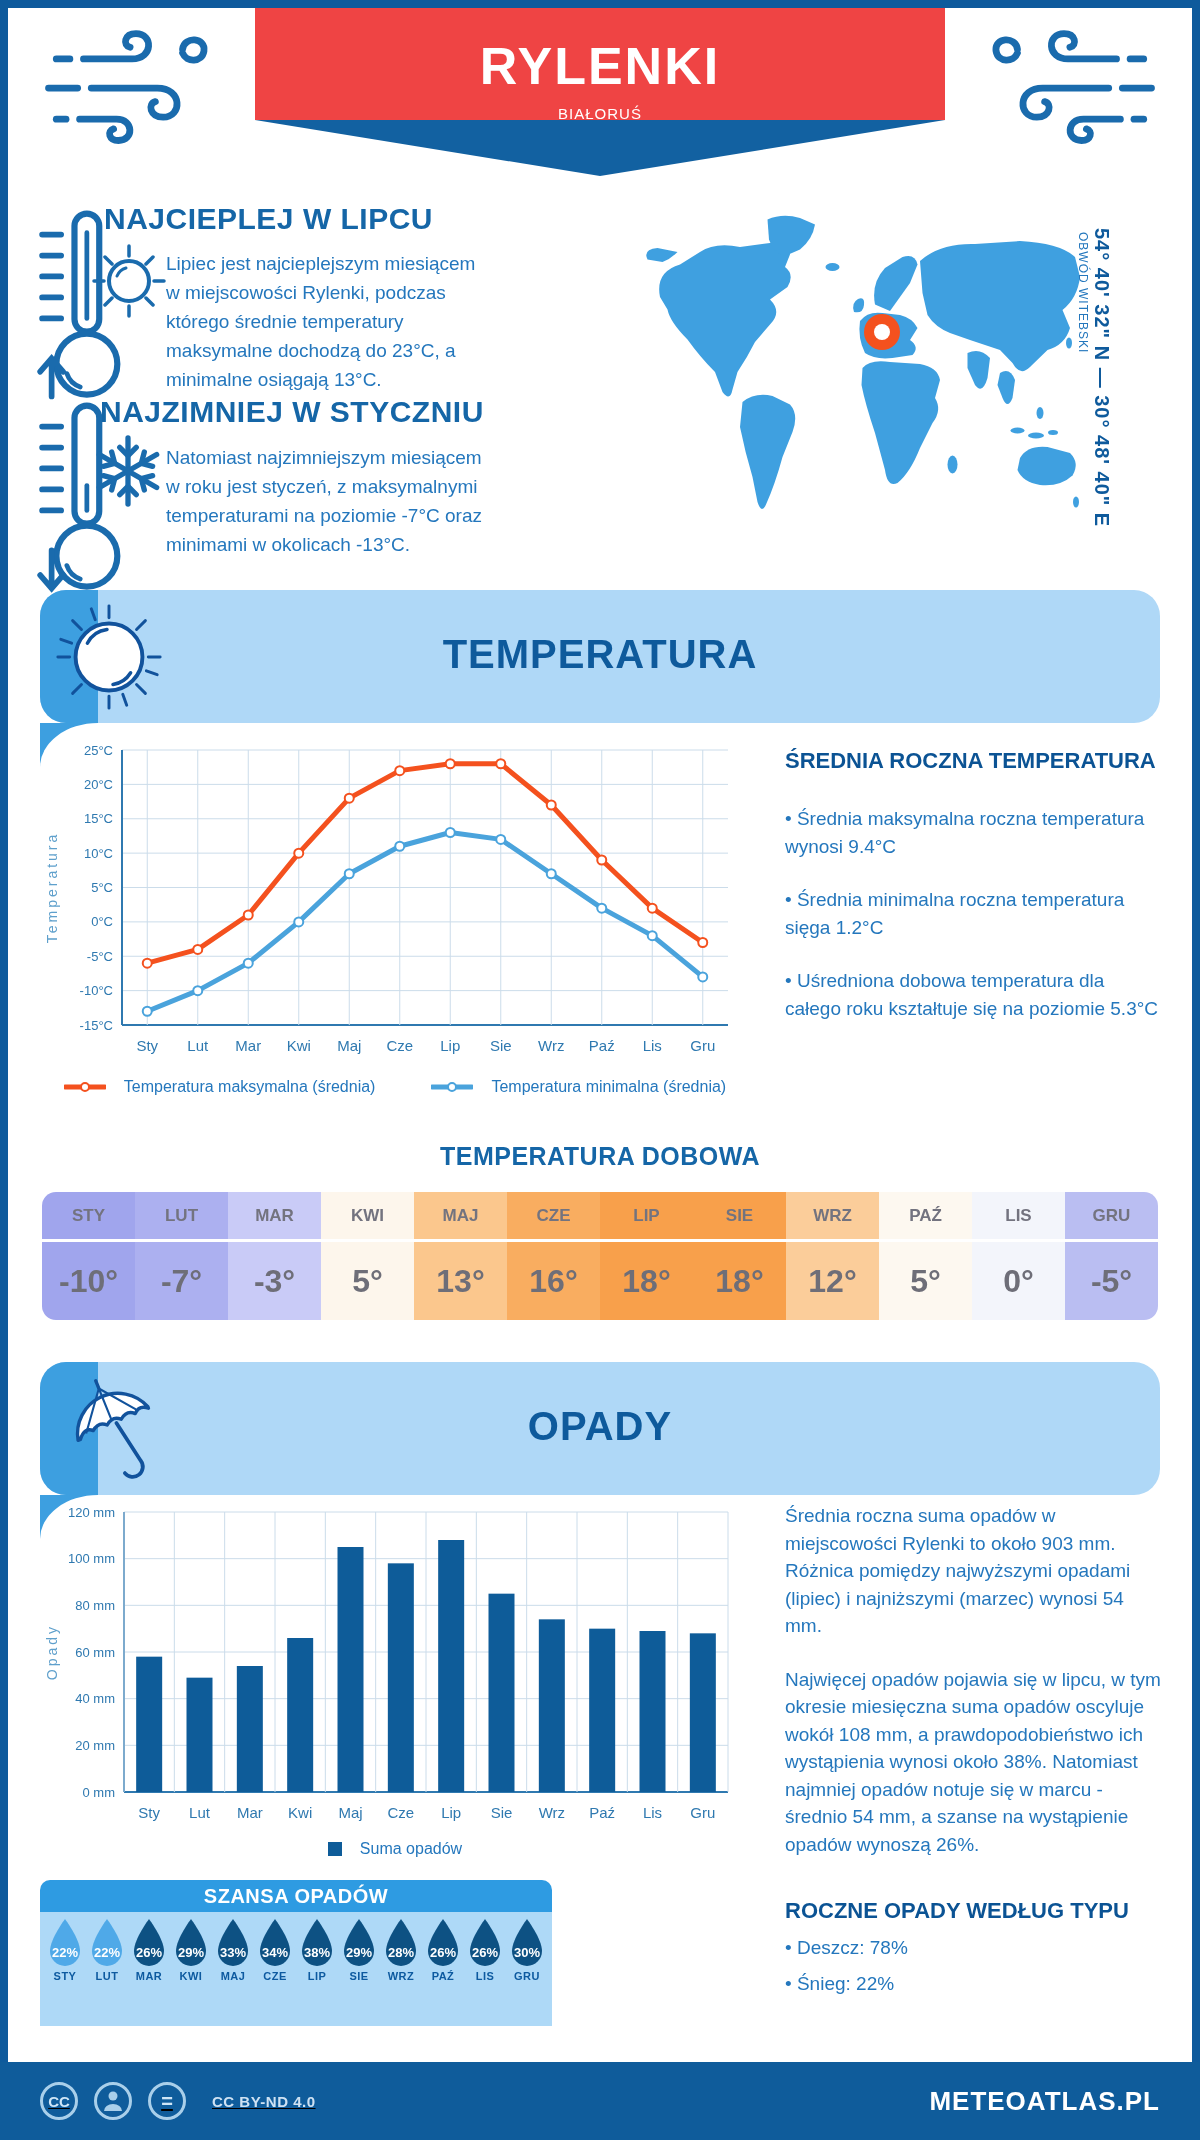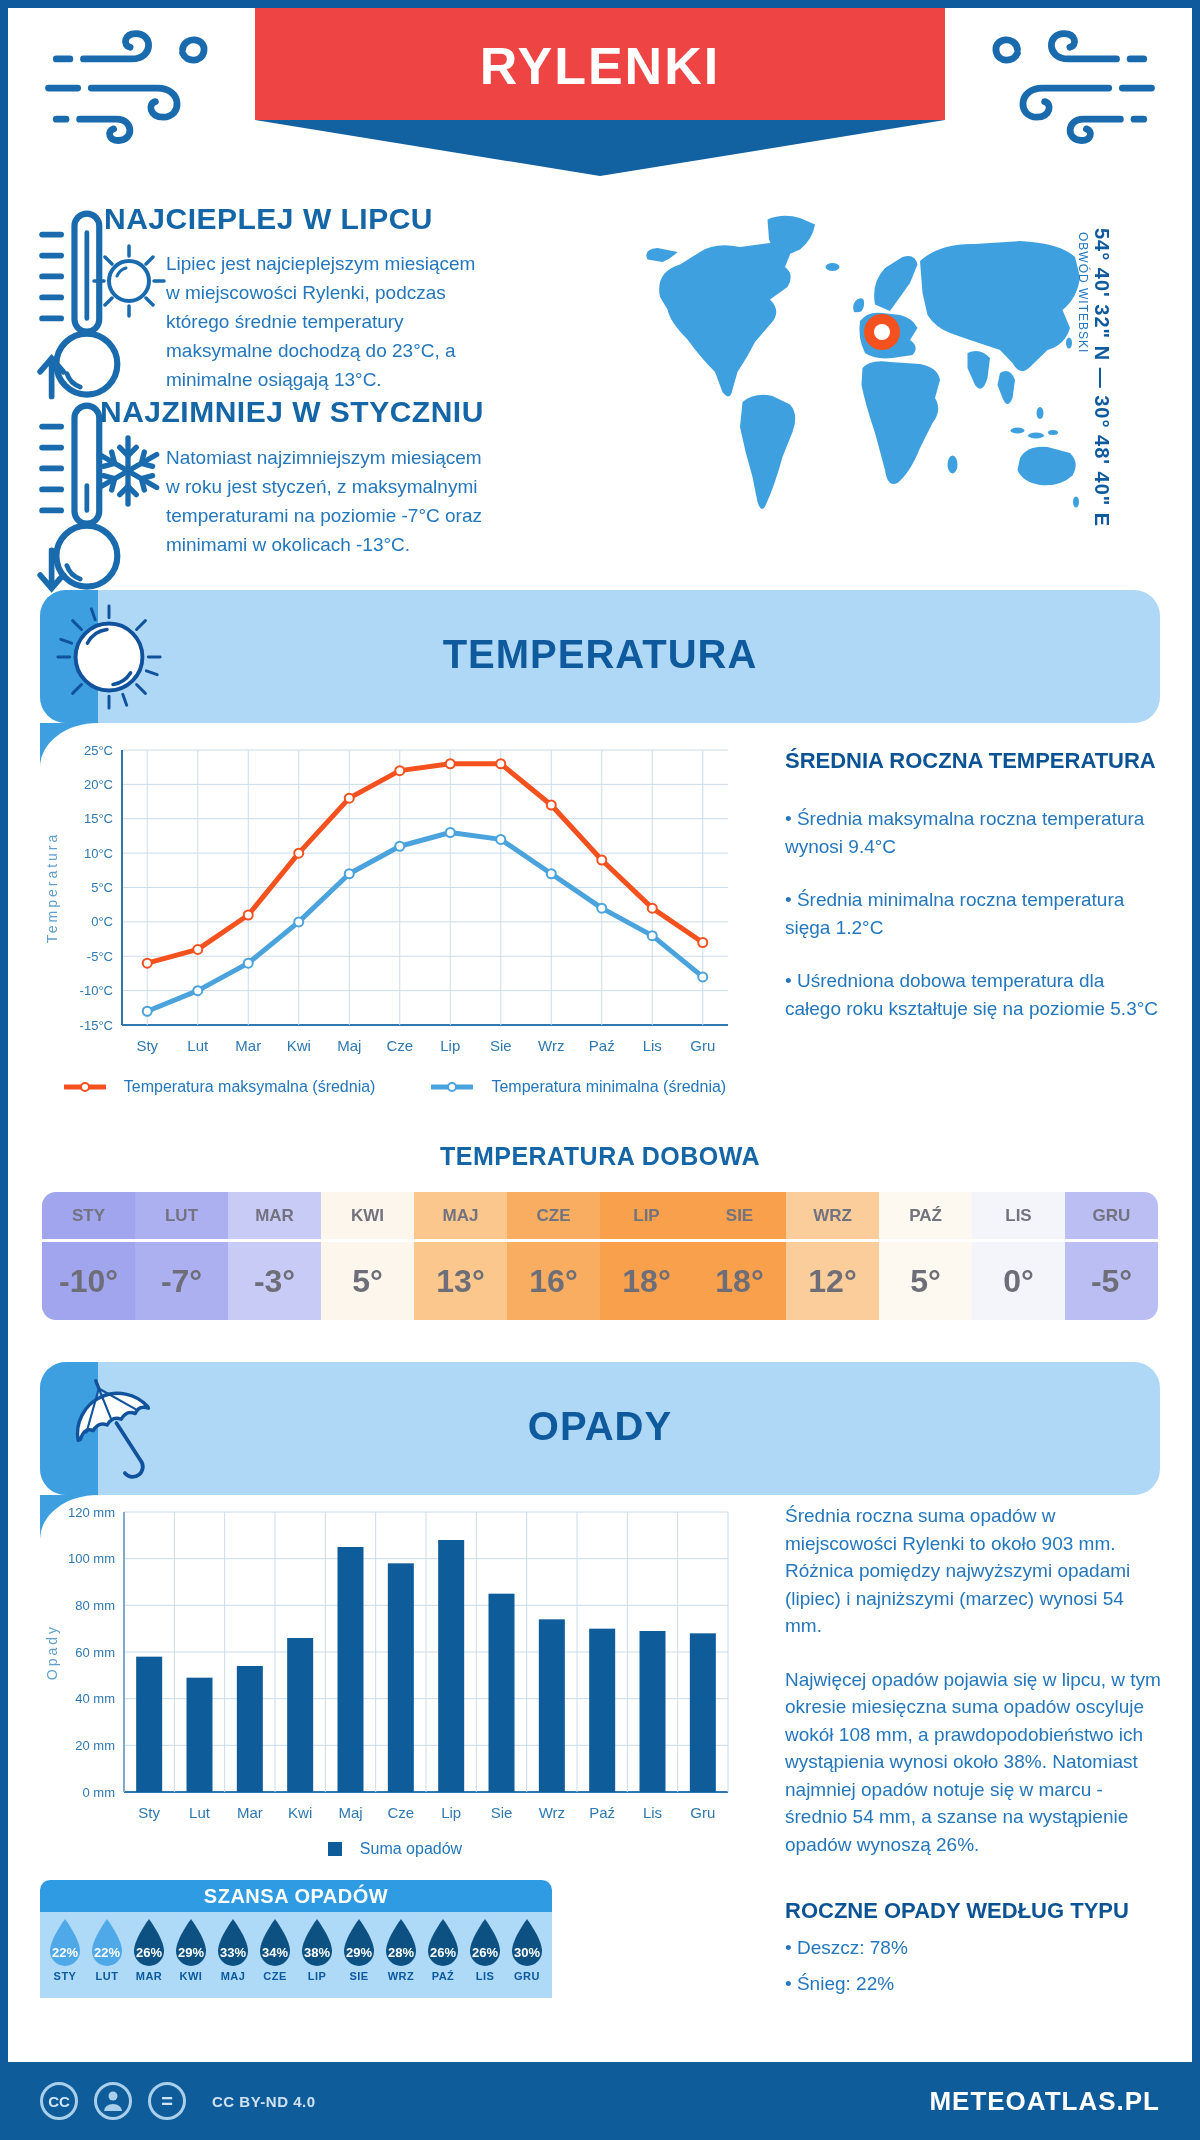"BIAŁORUŚ" div.subtitle { html: none -> <div>BIAŁORUŚ</div> }
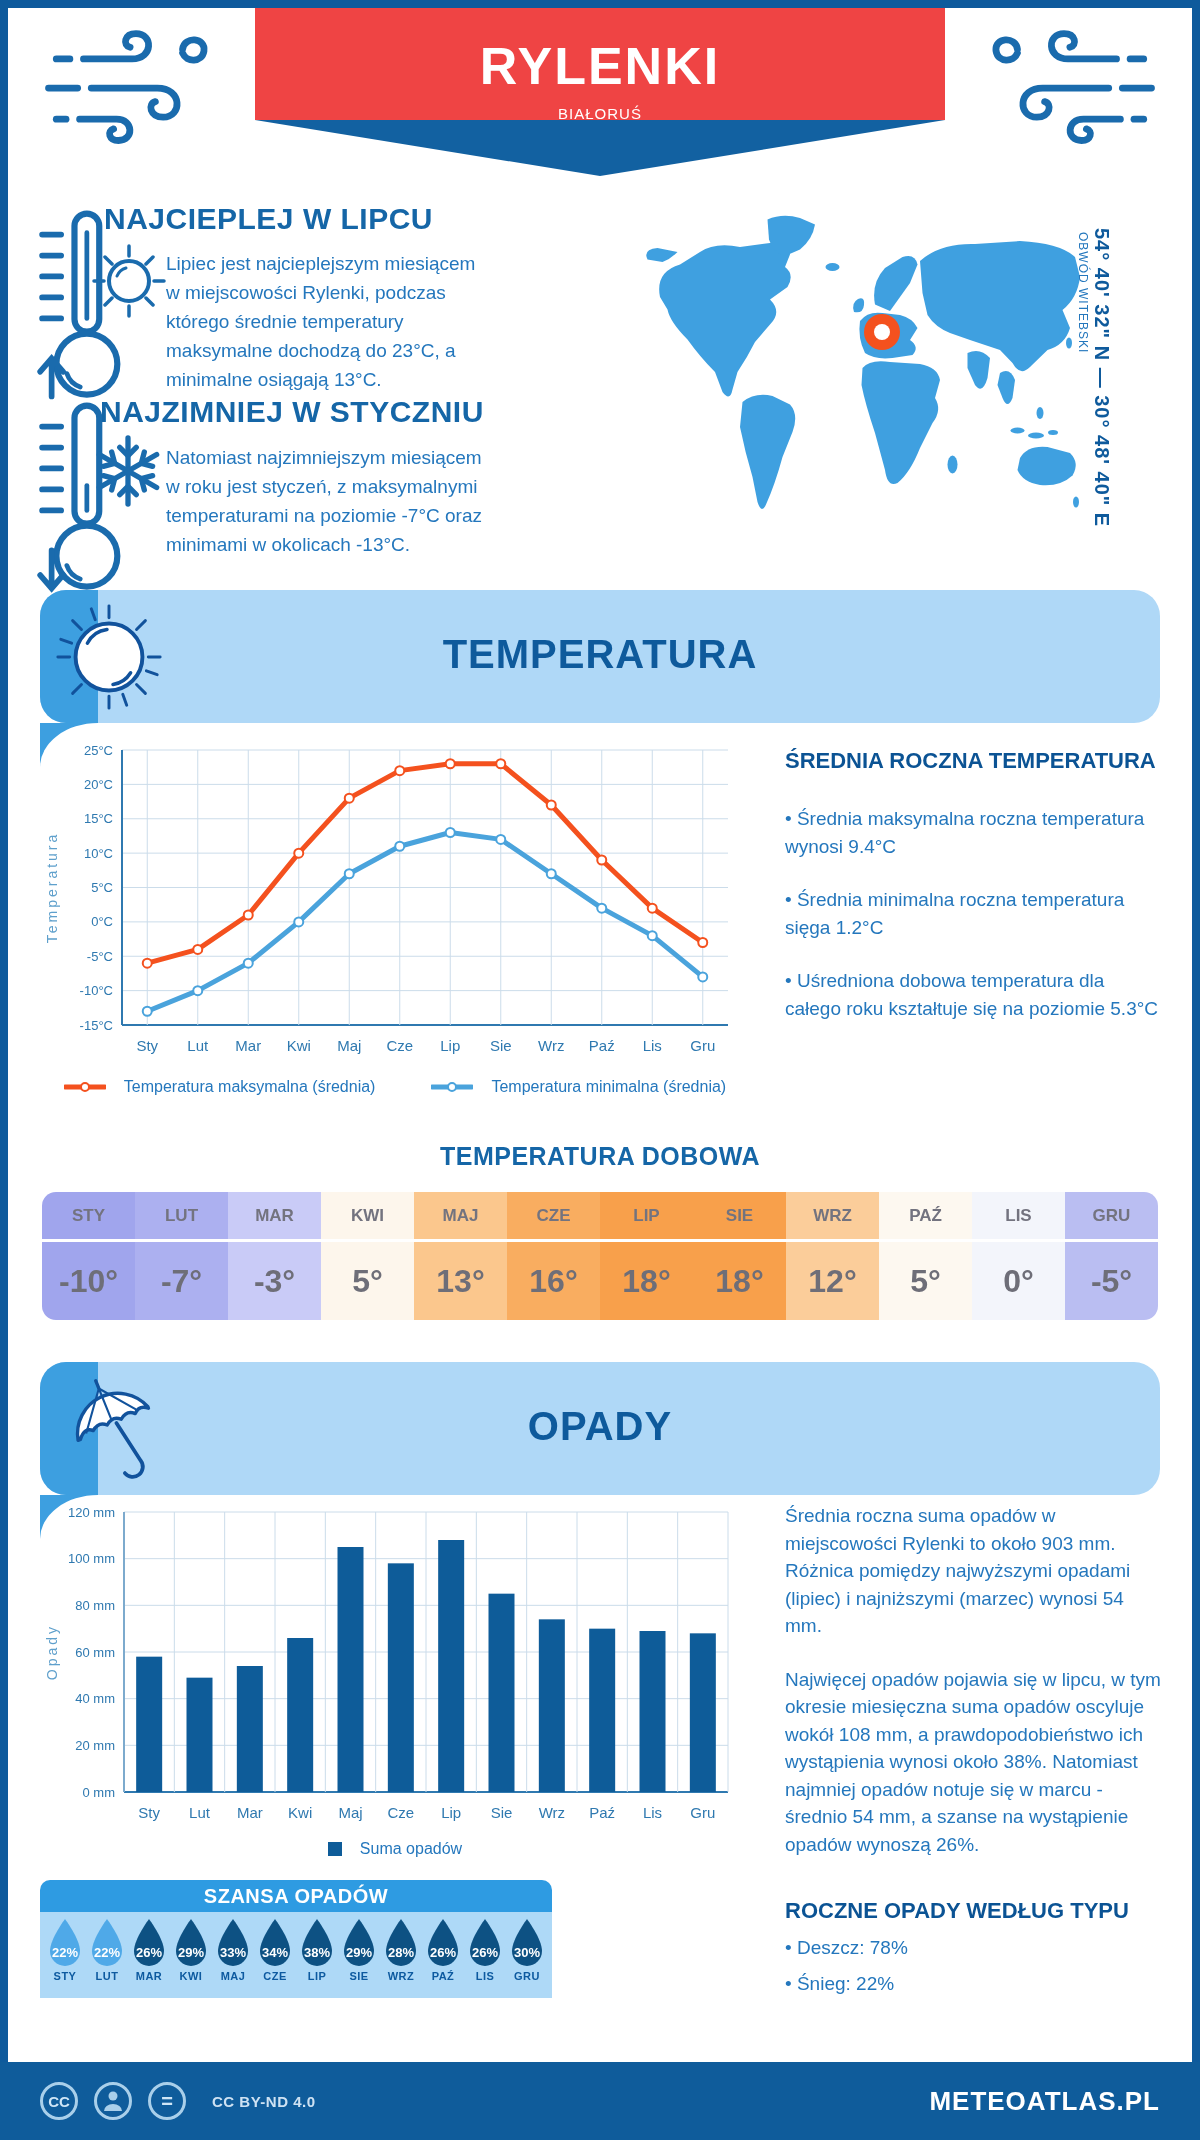"22%" .chance-b { height: 86px -> 114px }
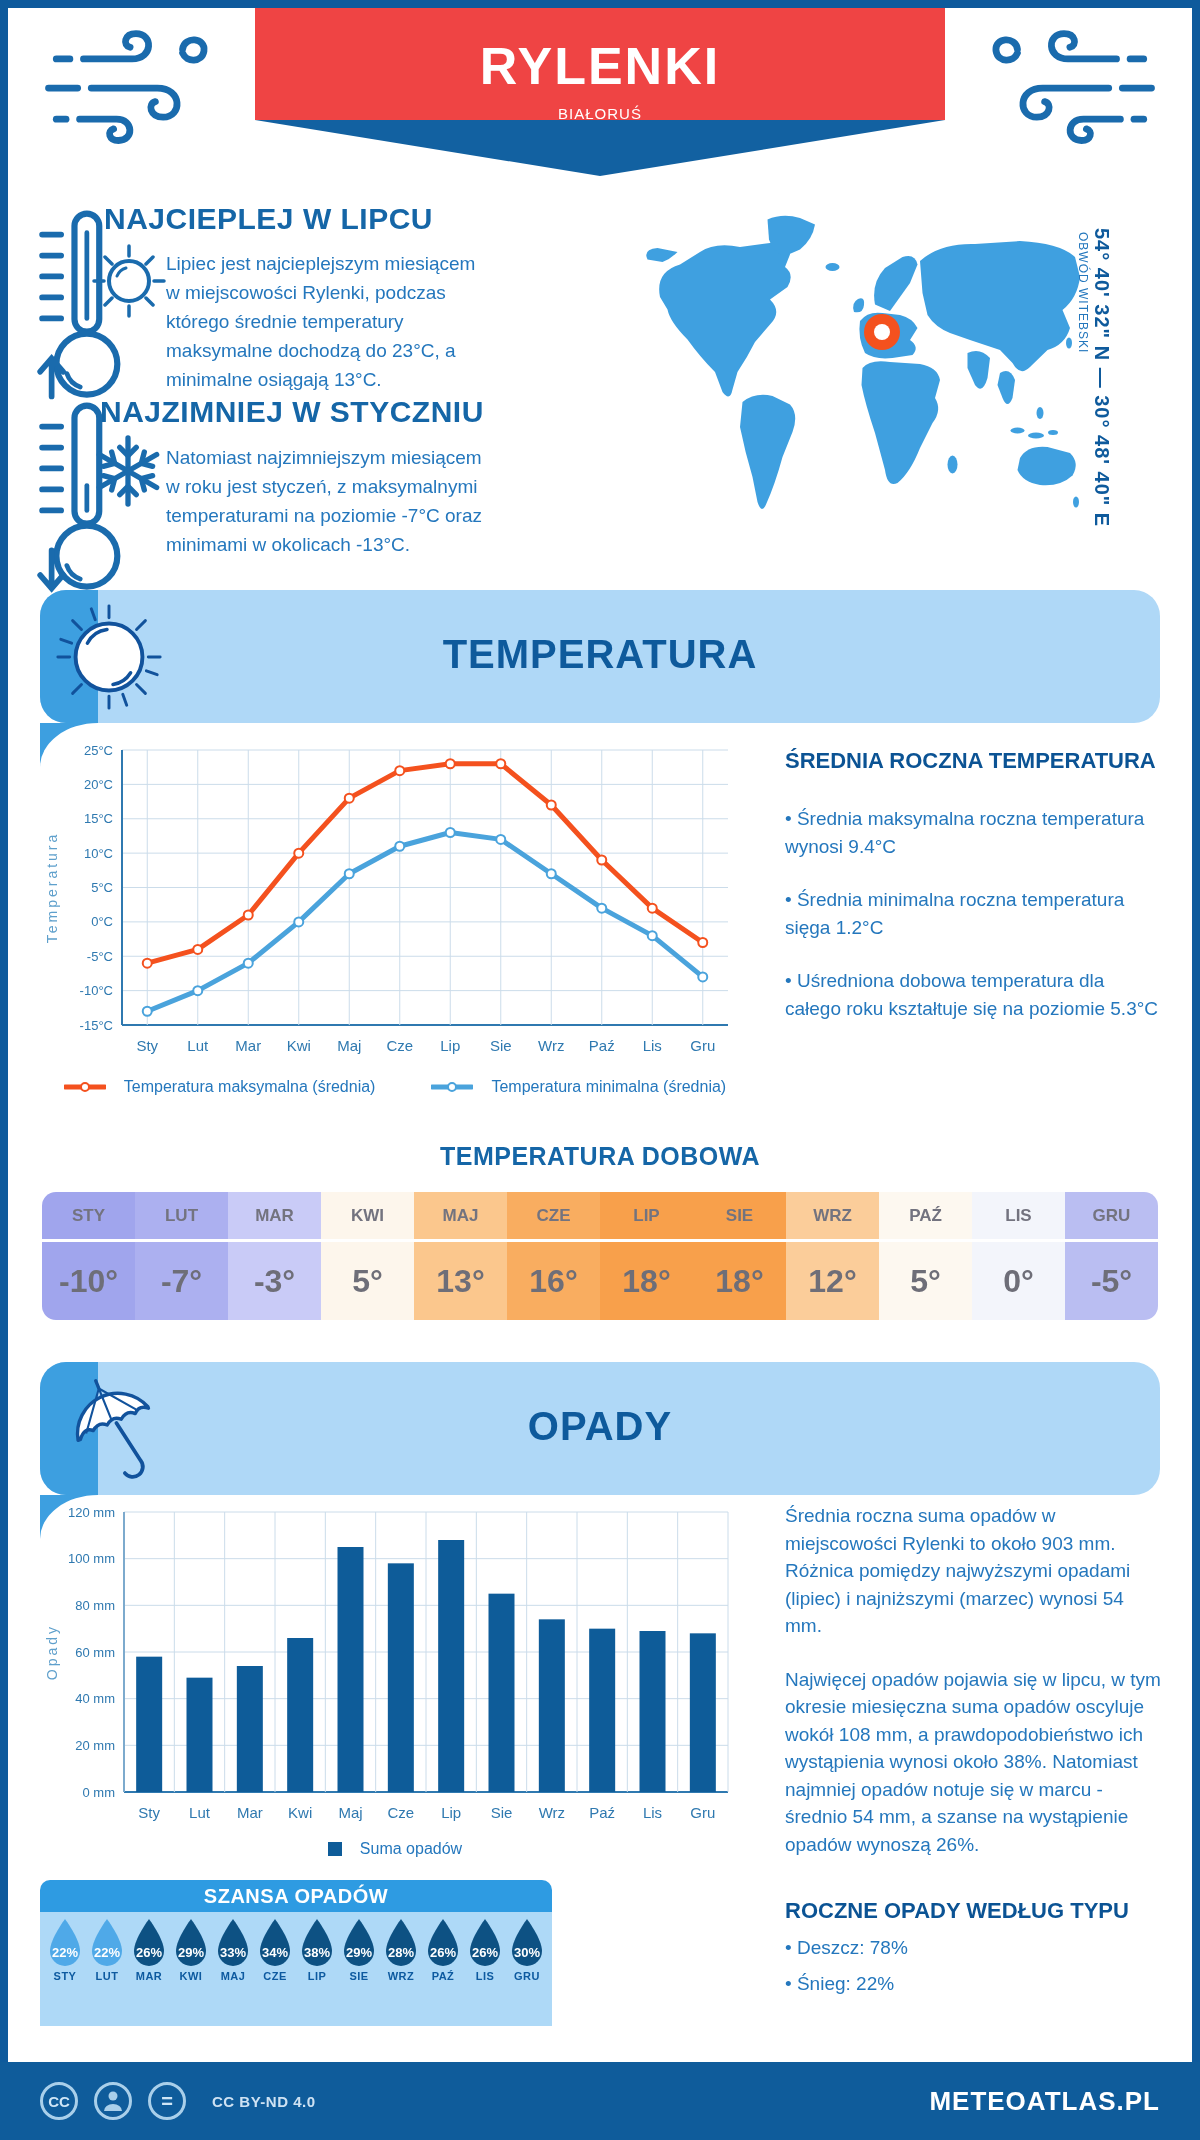"CC" .cc-group { text-decoration: none -> underline }
